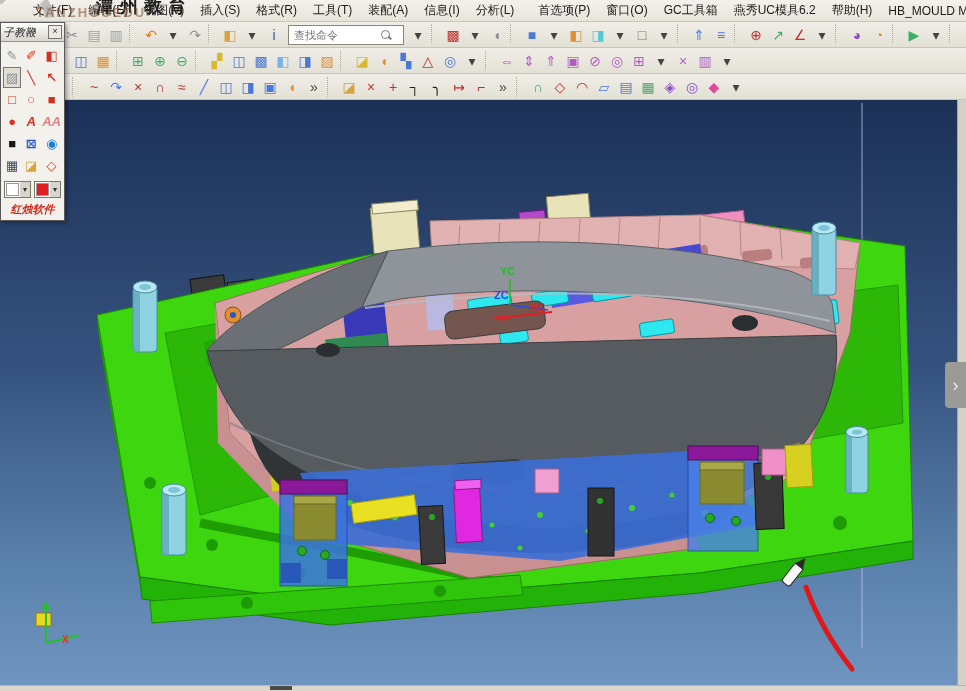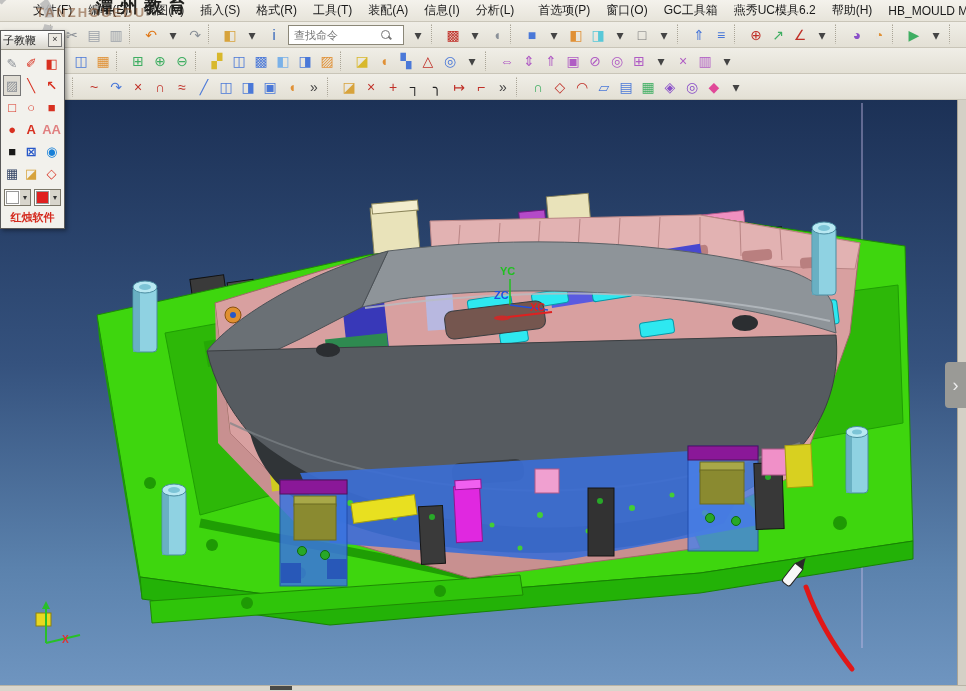"子教鞭" #palette { font-style: none -> italic; top: 30px -> 22px }
